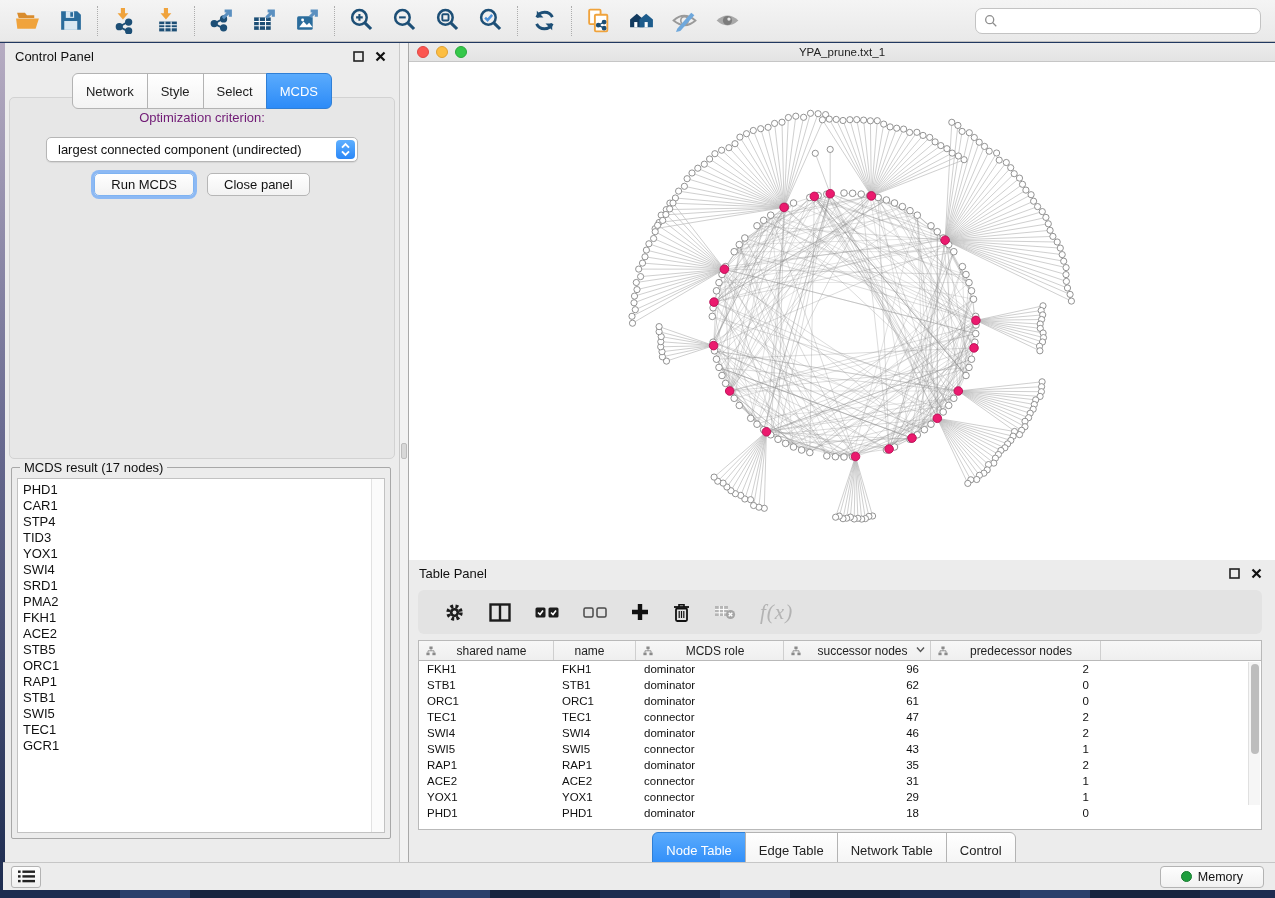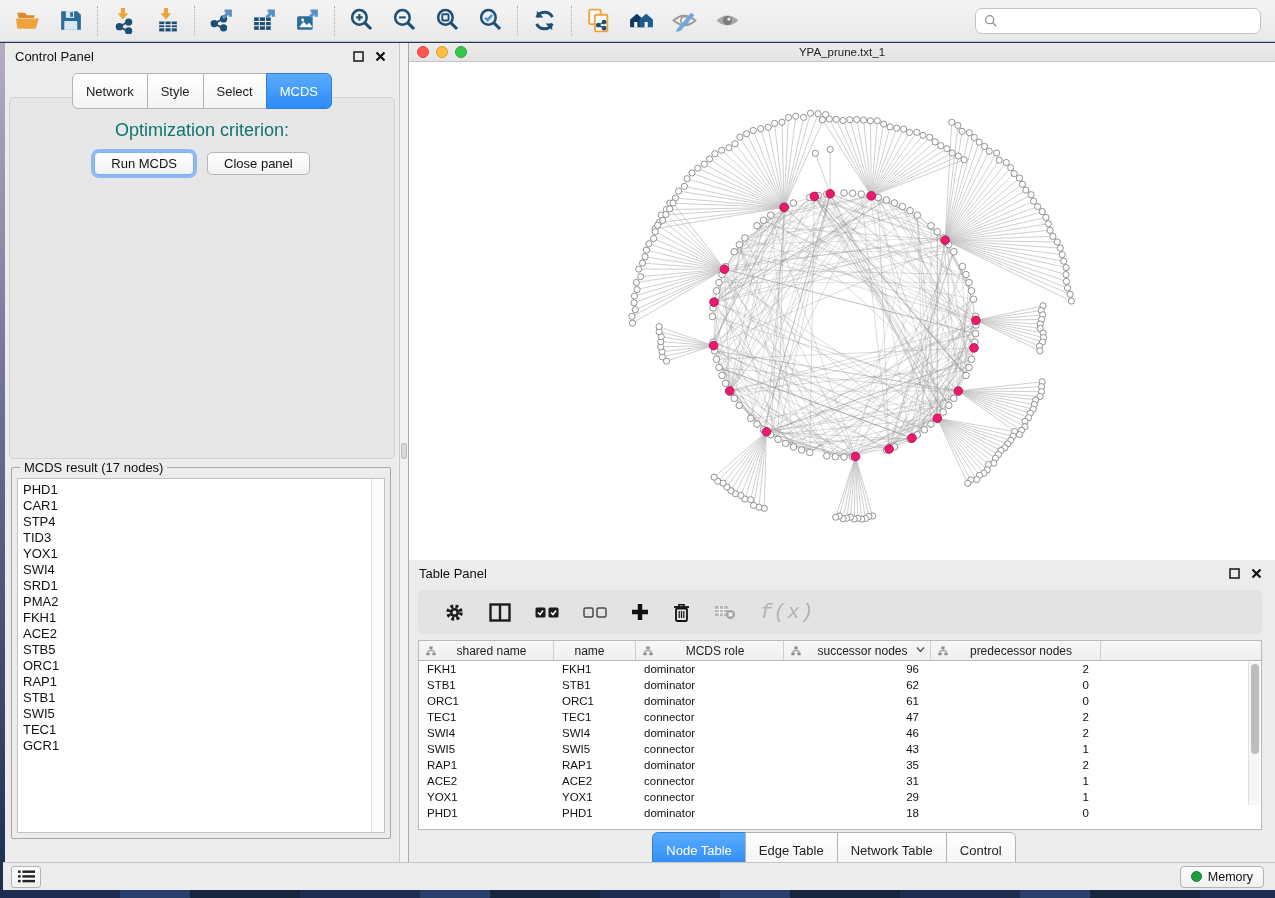"Optimization criterion:" .opt-label { color: #0f766e -> #701a75; font-size: 18px -> 13px; margin-top: 22px -> 12px }
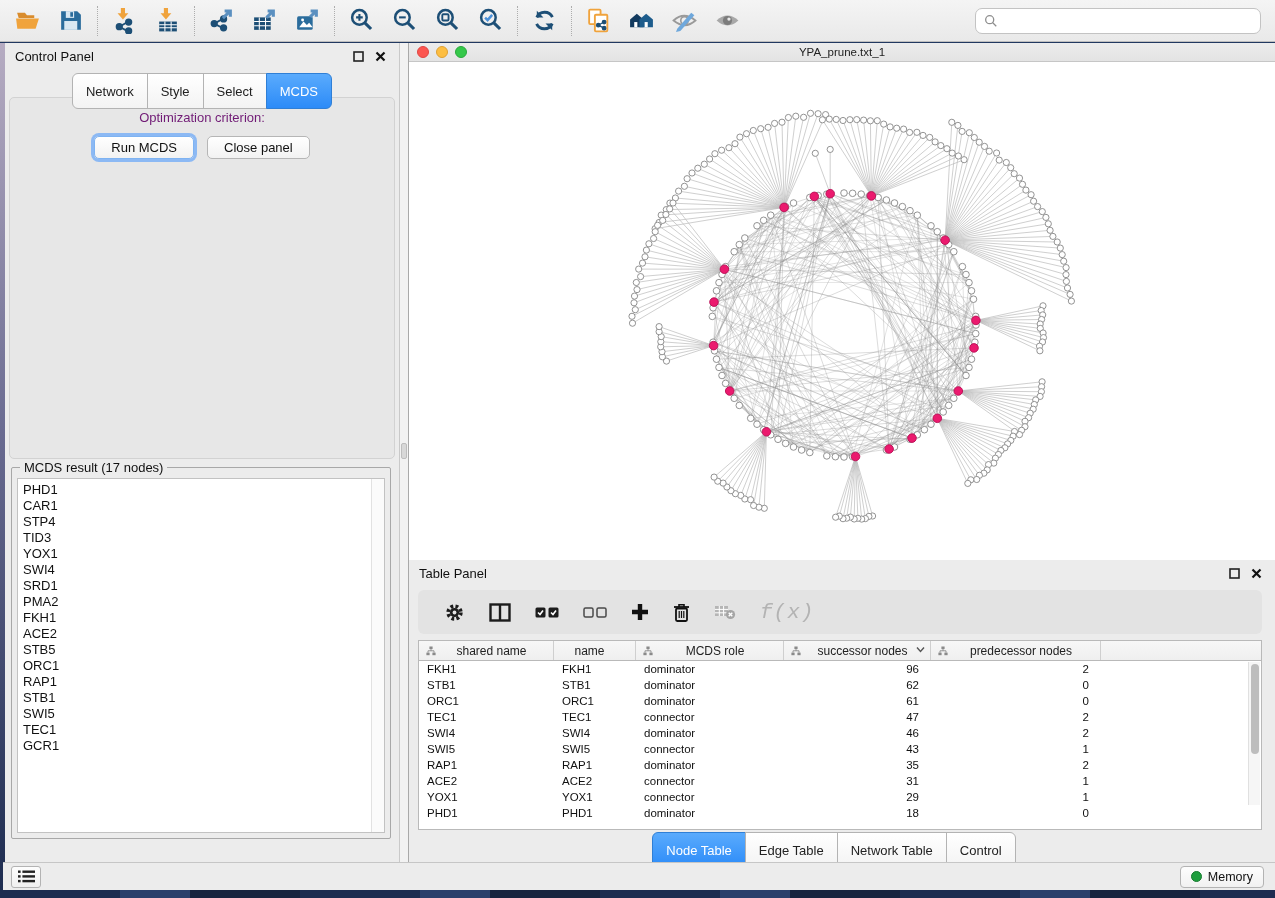"largest connected component (undirected)" div.dropdown { html: none -> <div> <span>largest connected component (undirected)</span> <span> <svg> <path></path> </svg> </span> </div> }
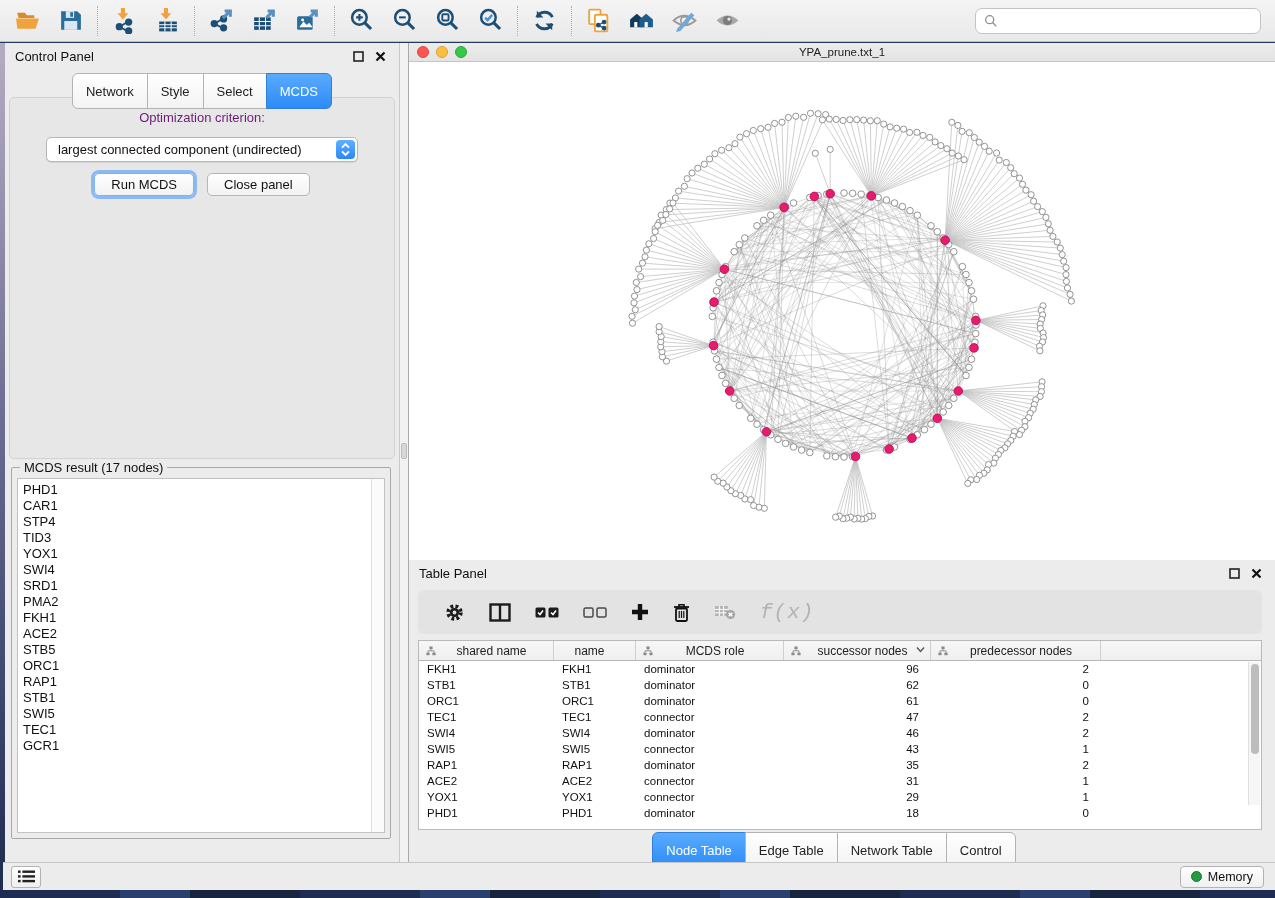"f(x)" .fx { font-family: Liberation Mono, monospace -> Liberation Serif, serif }
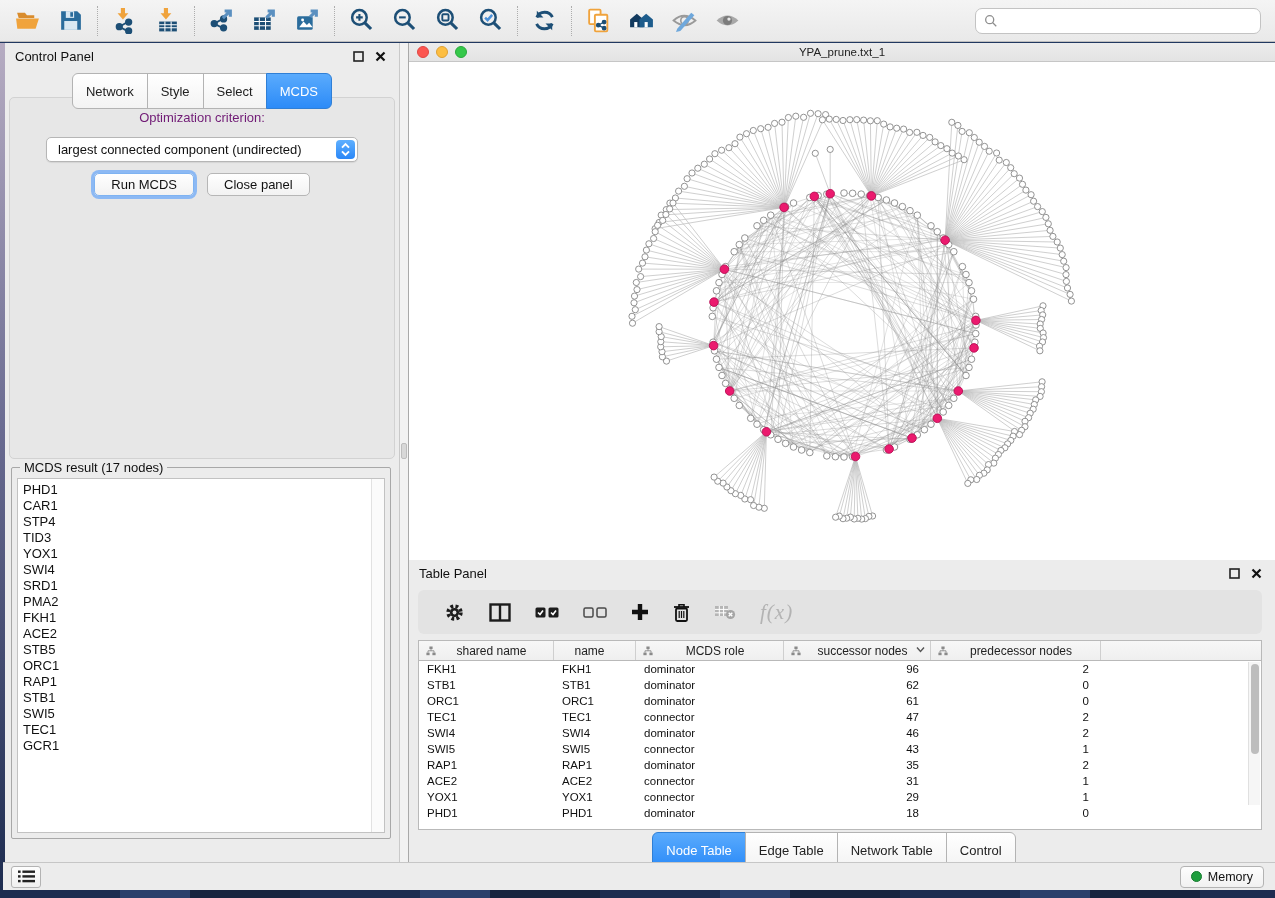"Memory" .mem-btn { padding: 0 10px -> 0 20px }
